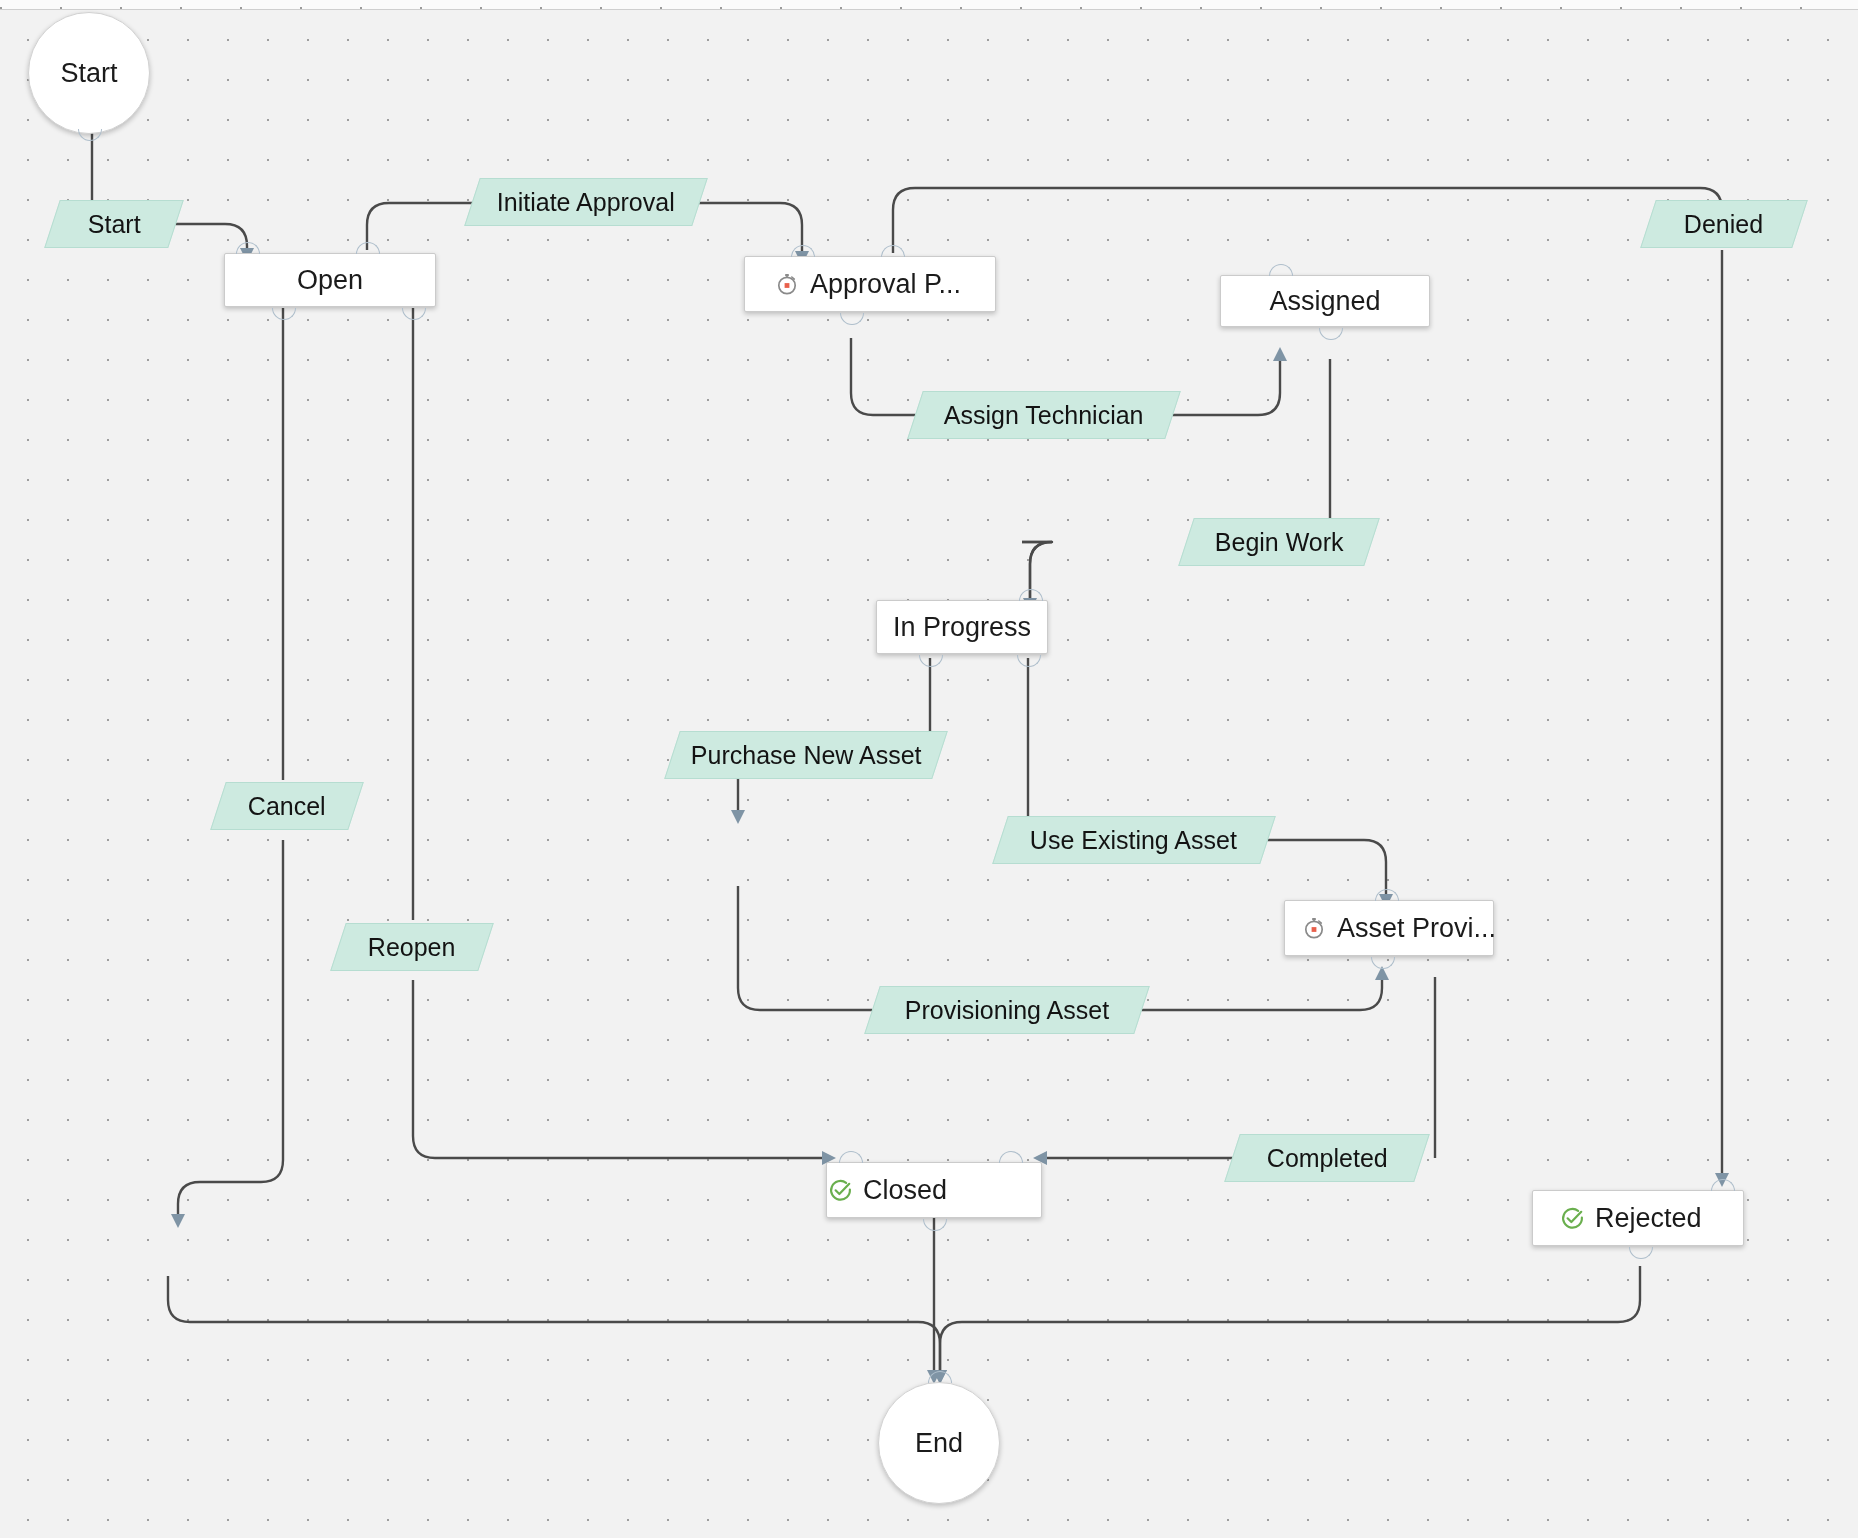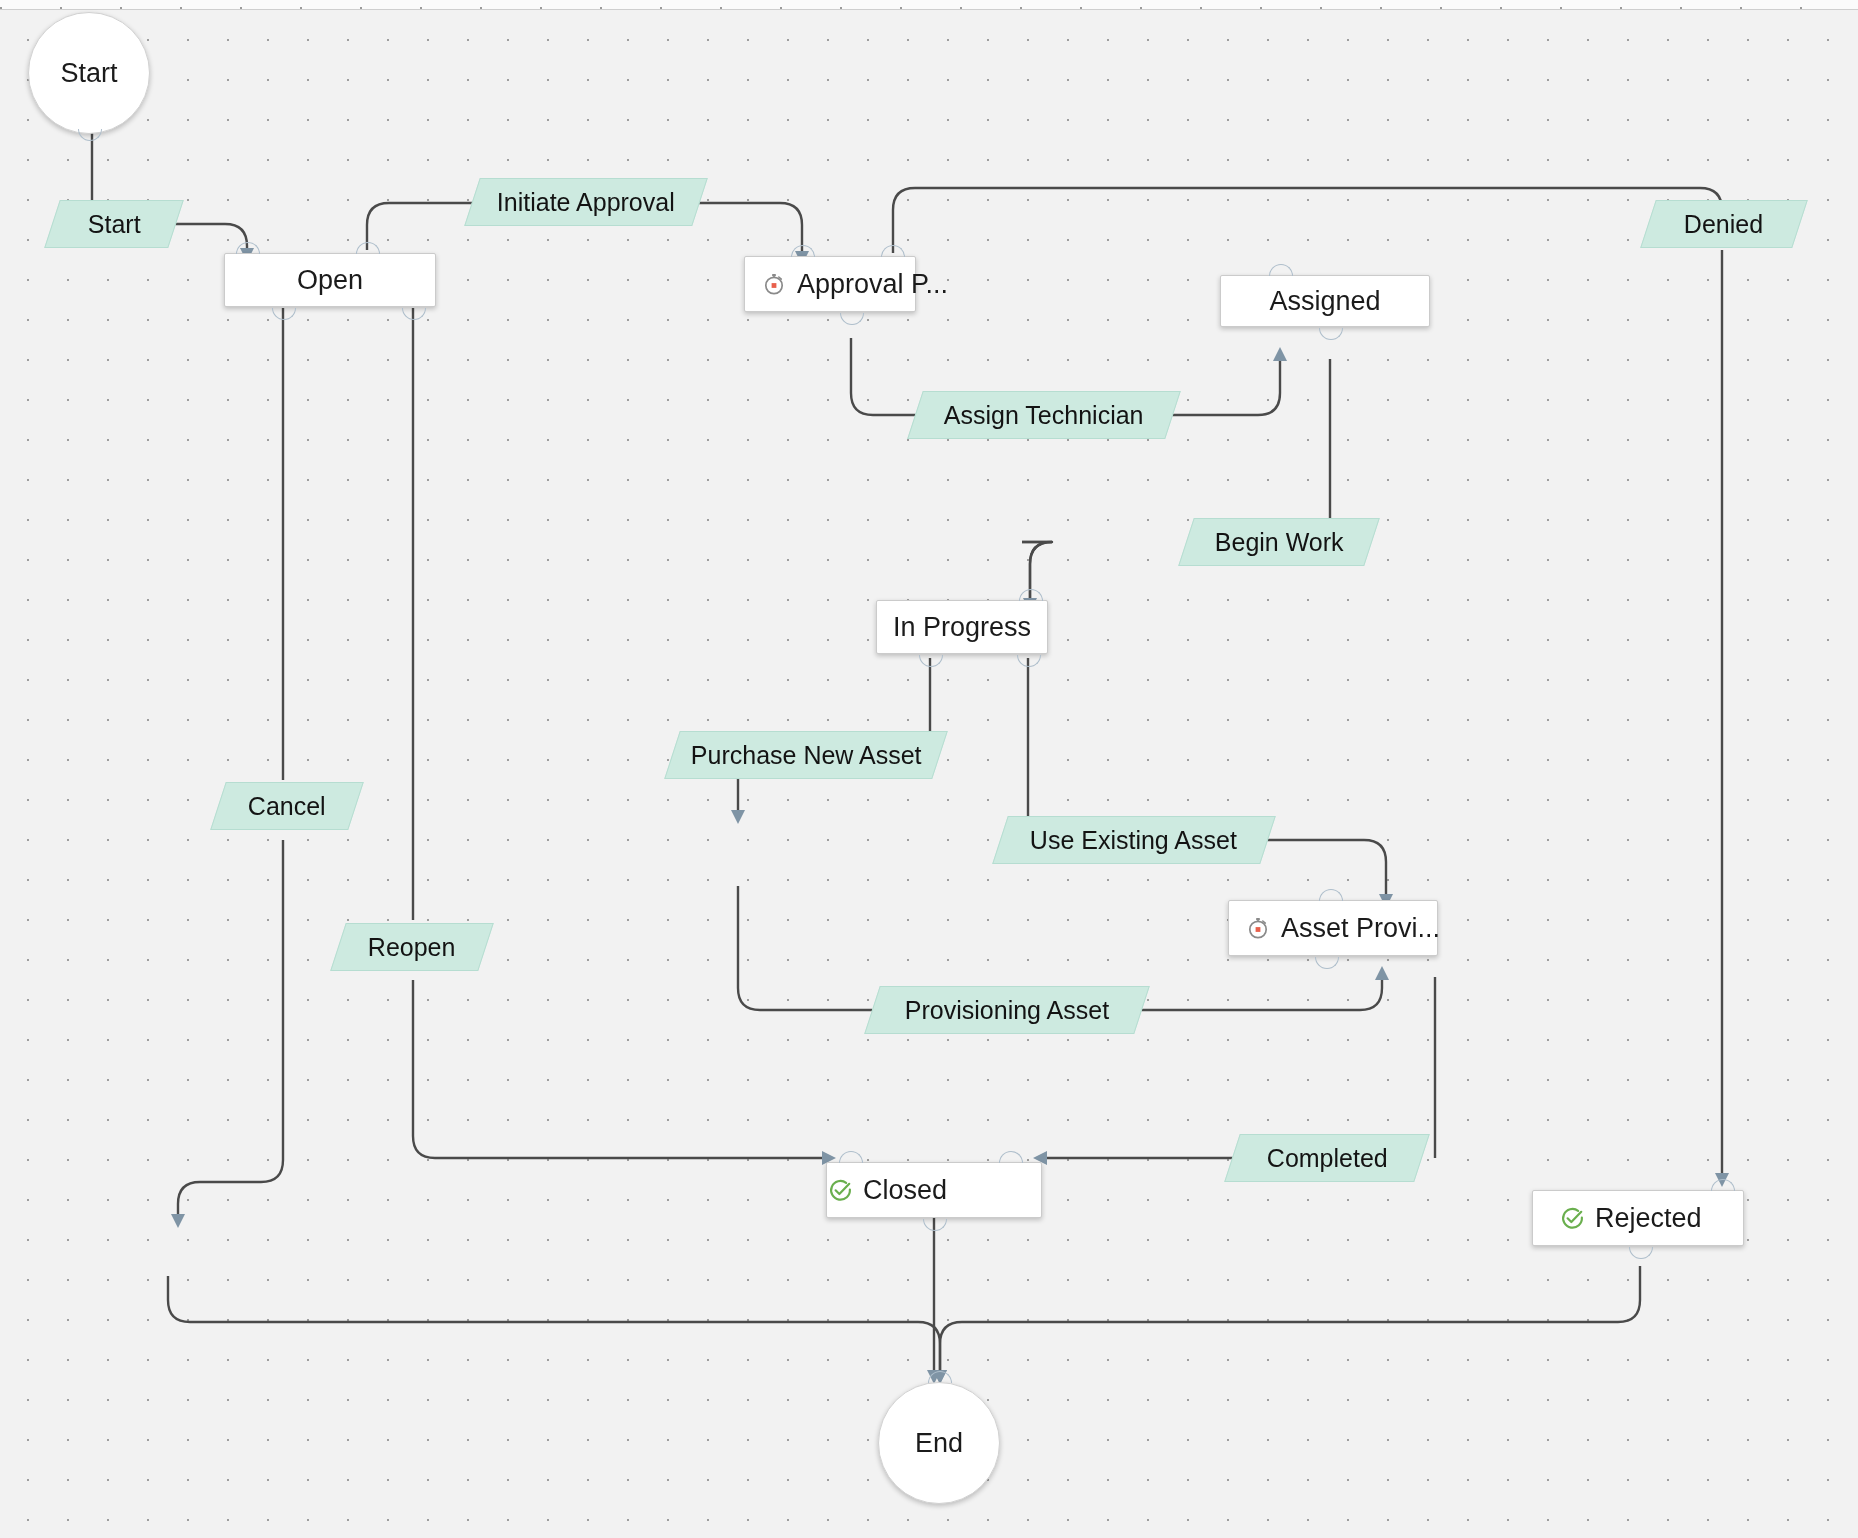"Approval P..." div.node { padding-left: 16px -> 29px; width: 172px -> 252px }
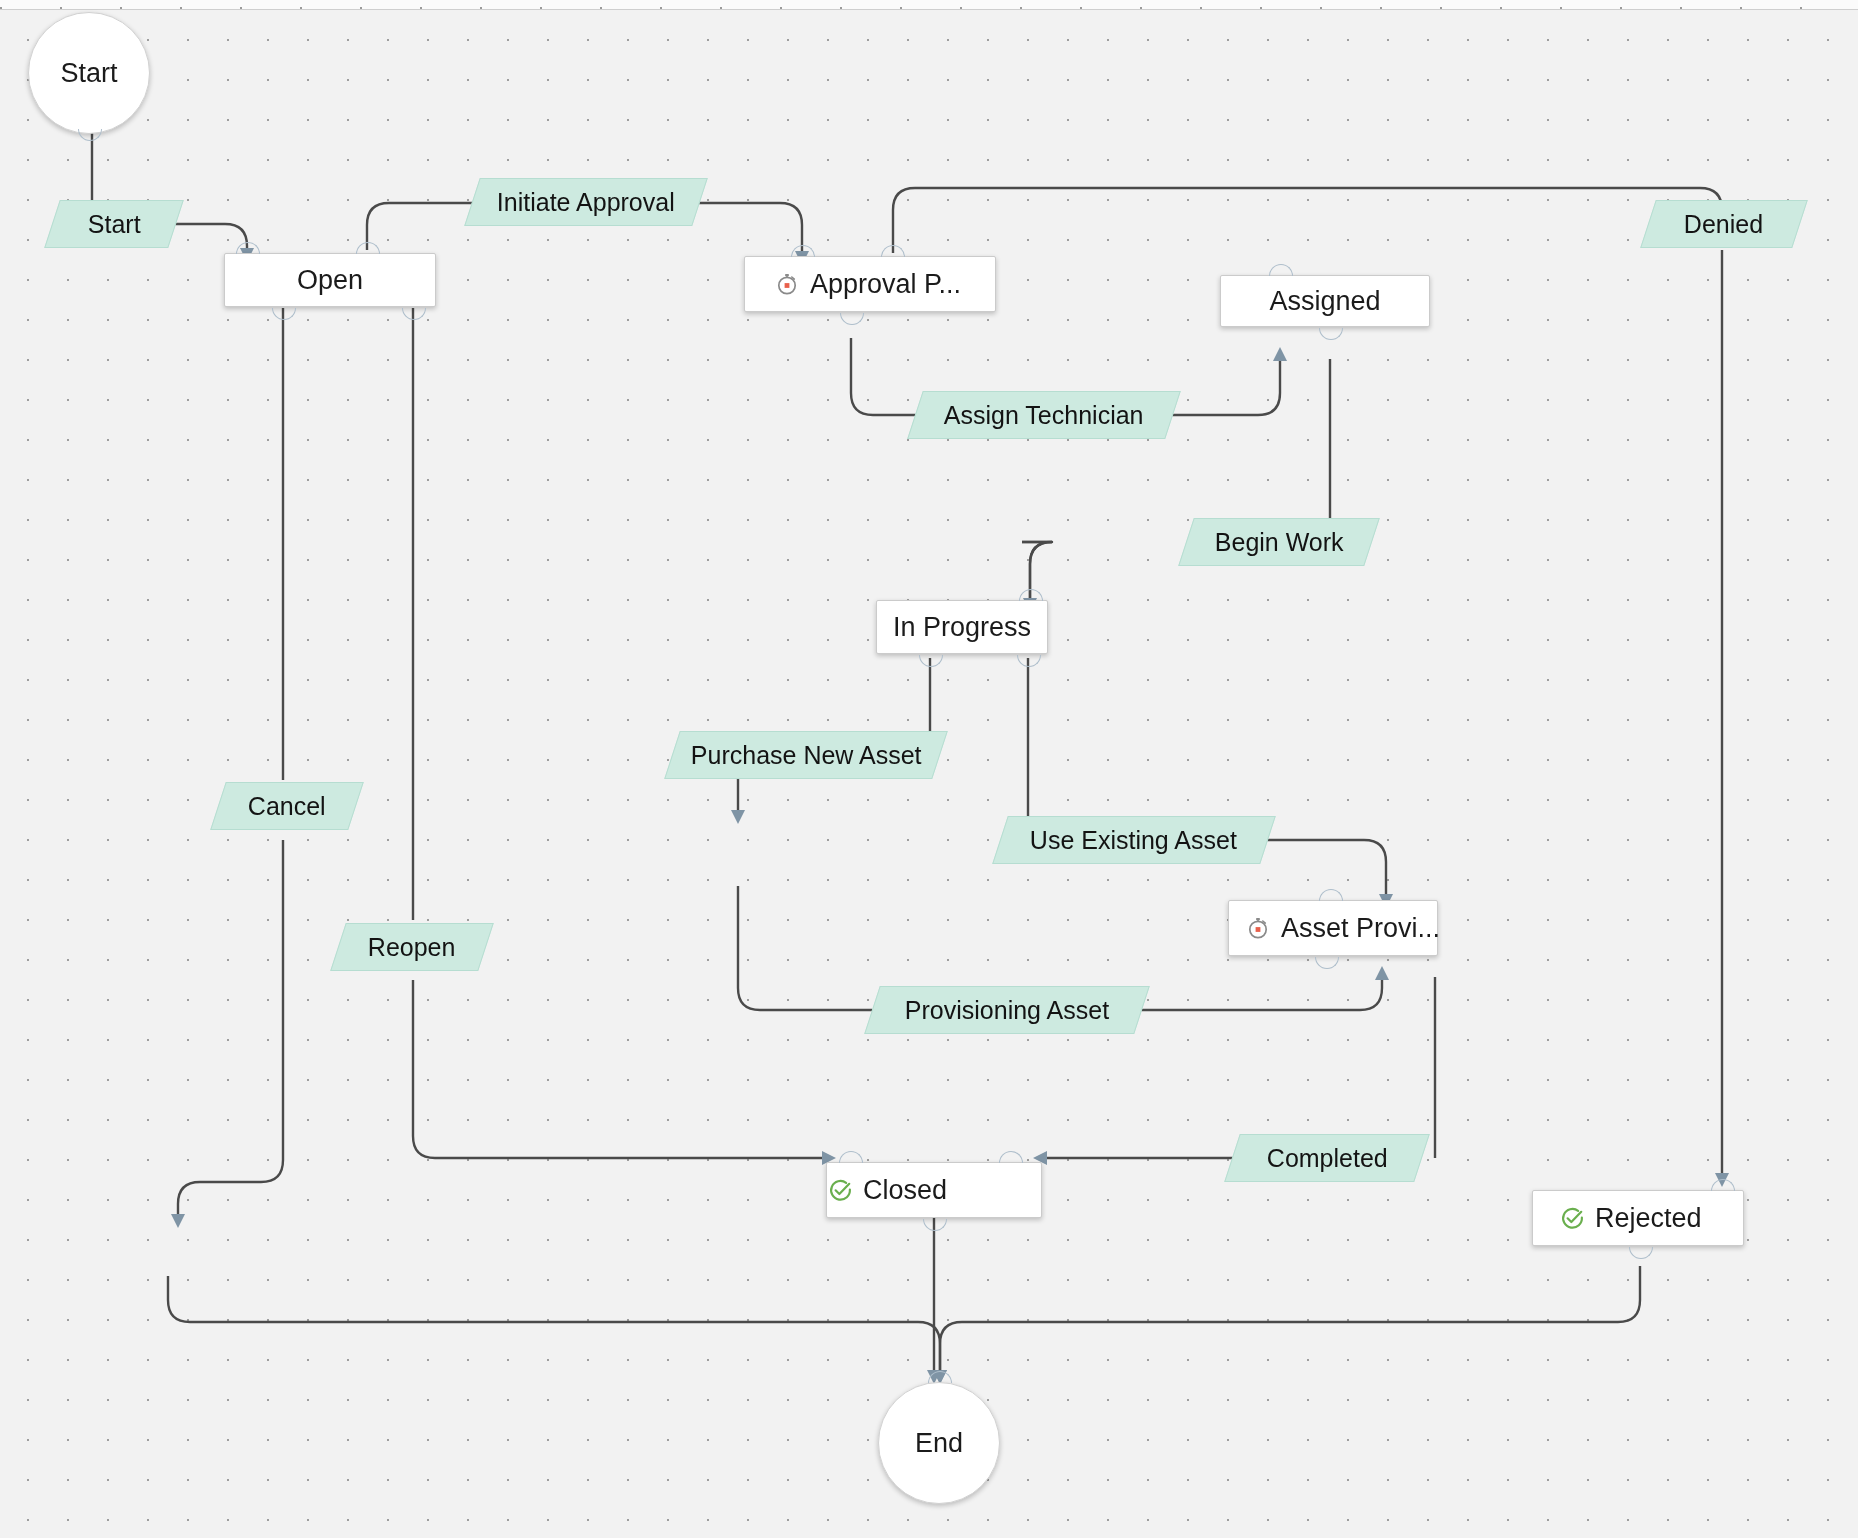"Asset Provi..." div.node { left: 1228px -> 1284px }
